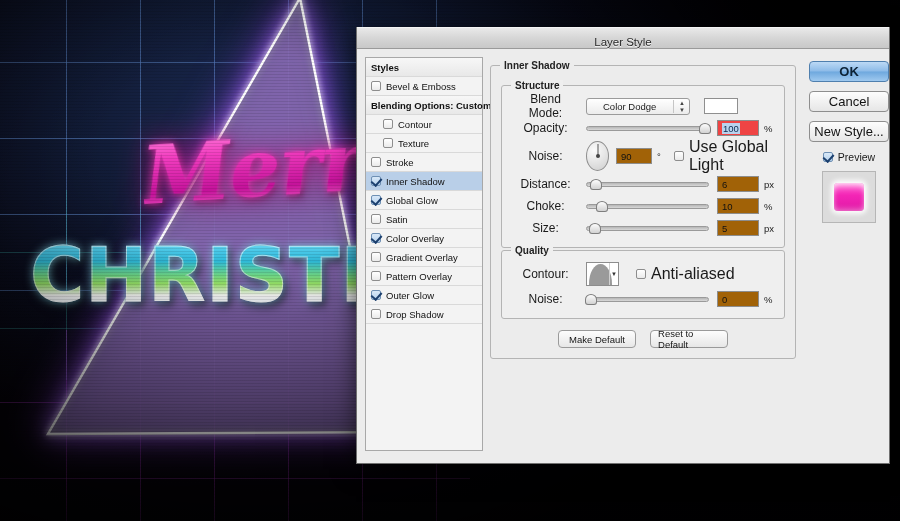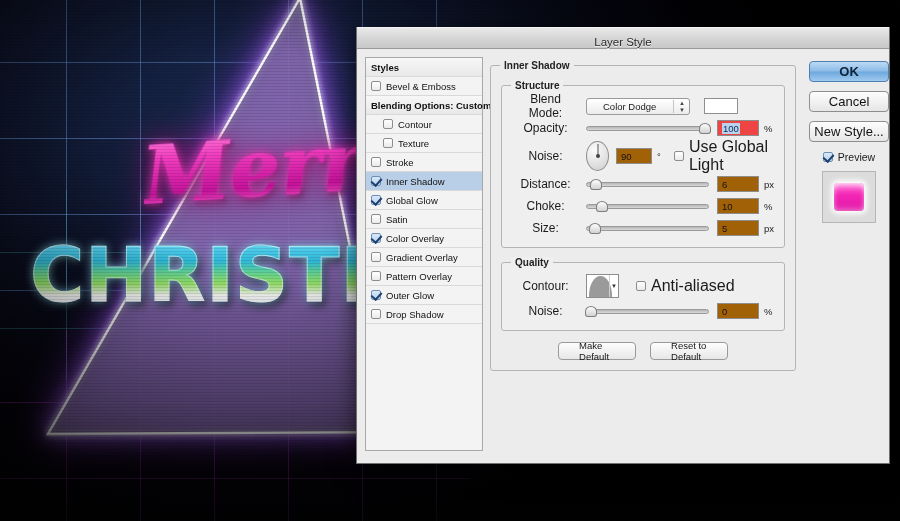"Quality" div.fieldset { margin-top: 14px -> 2px }
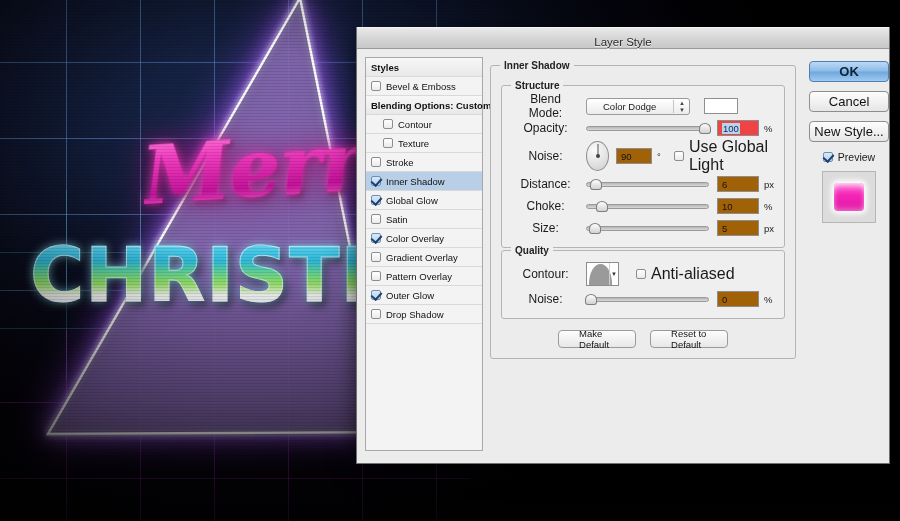"Make Default" .btn { padding: 0 20px -> 0 7px }
